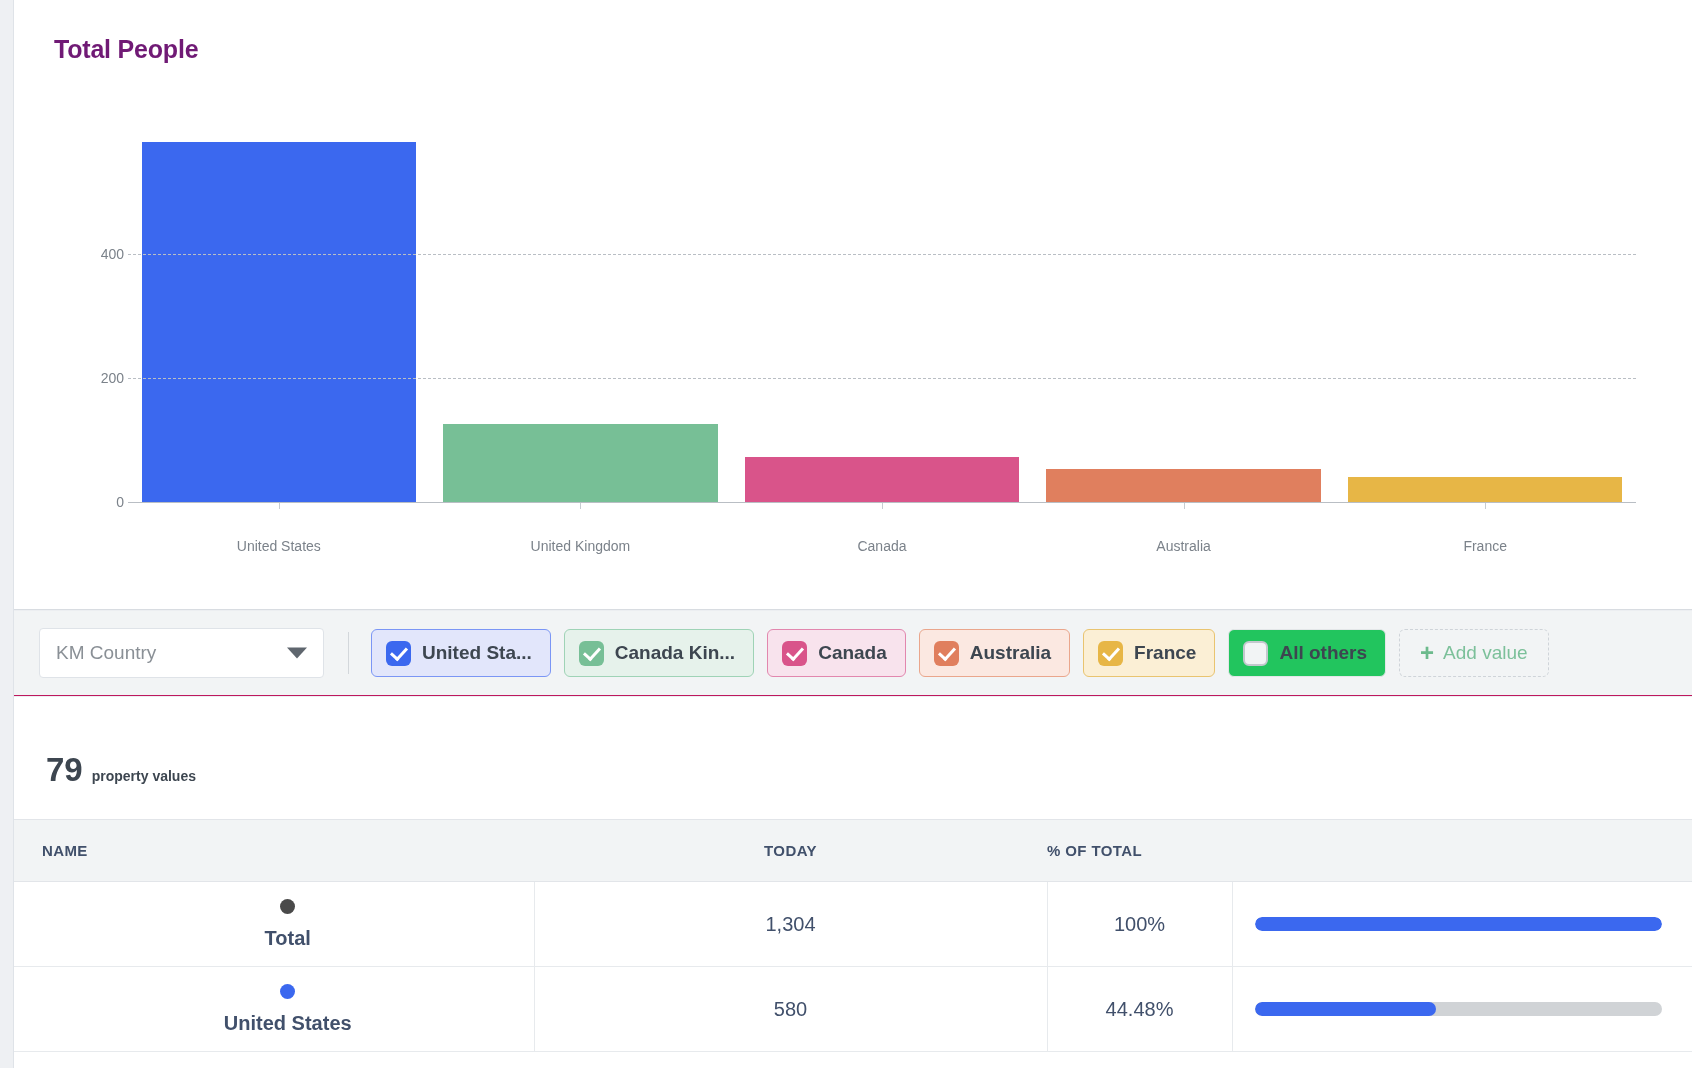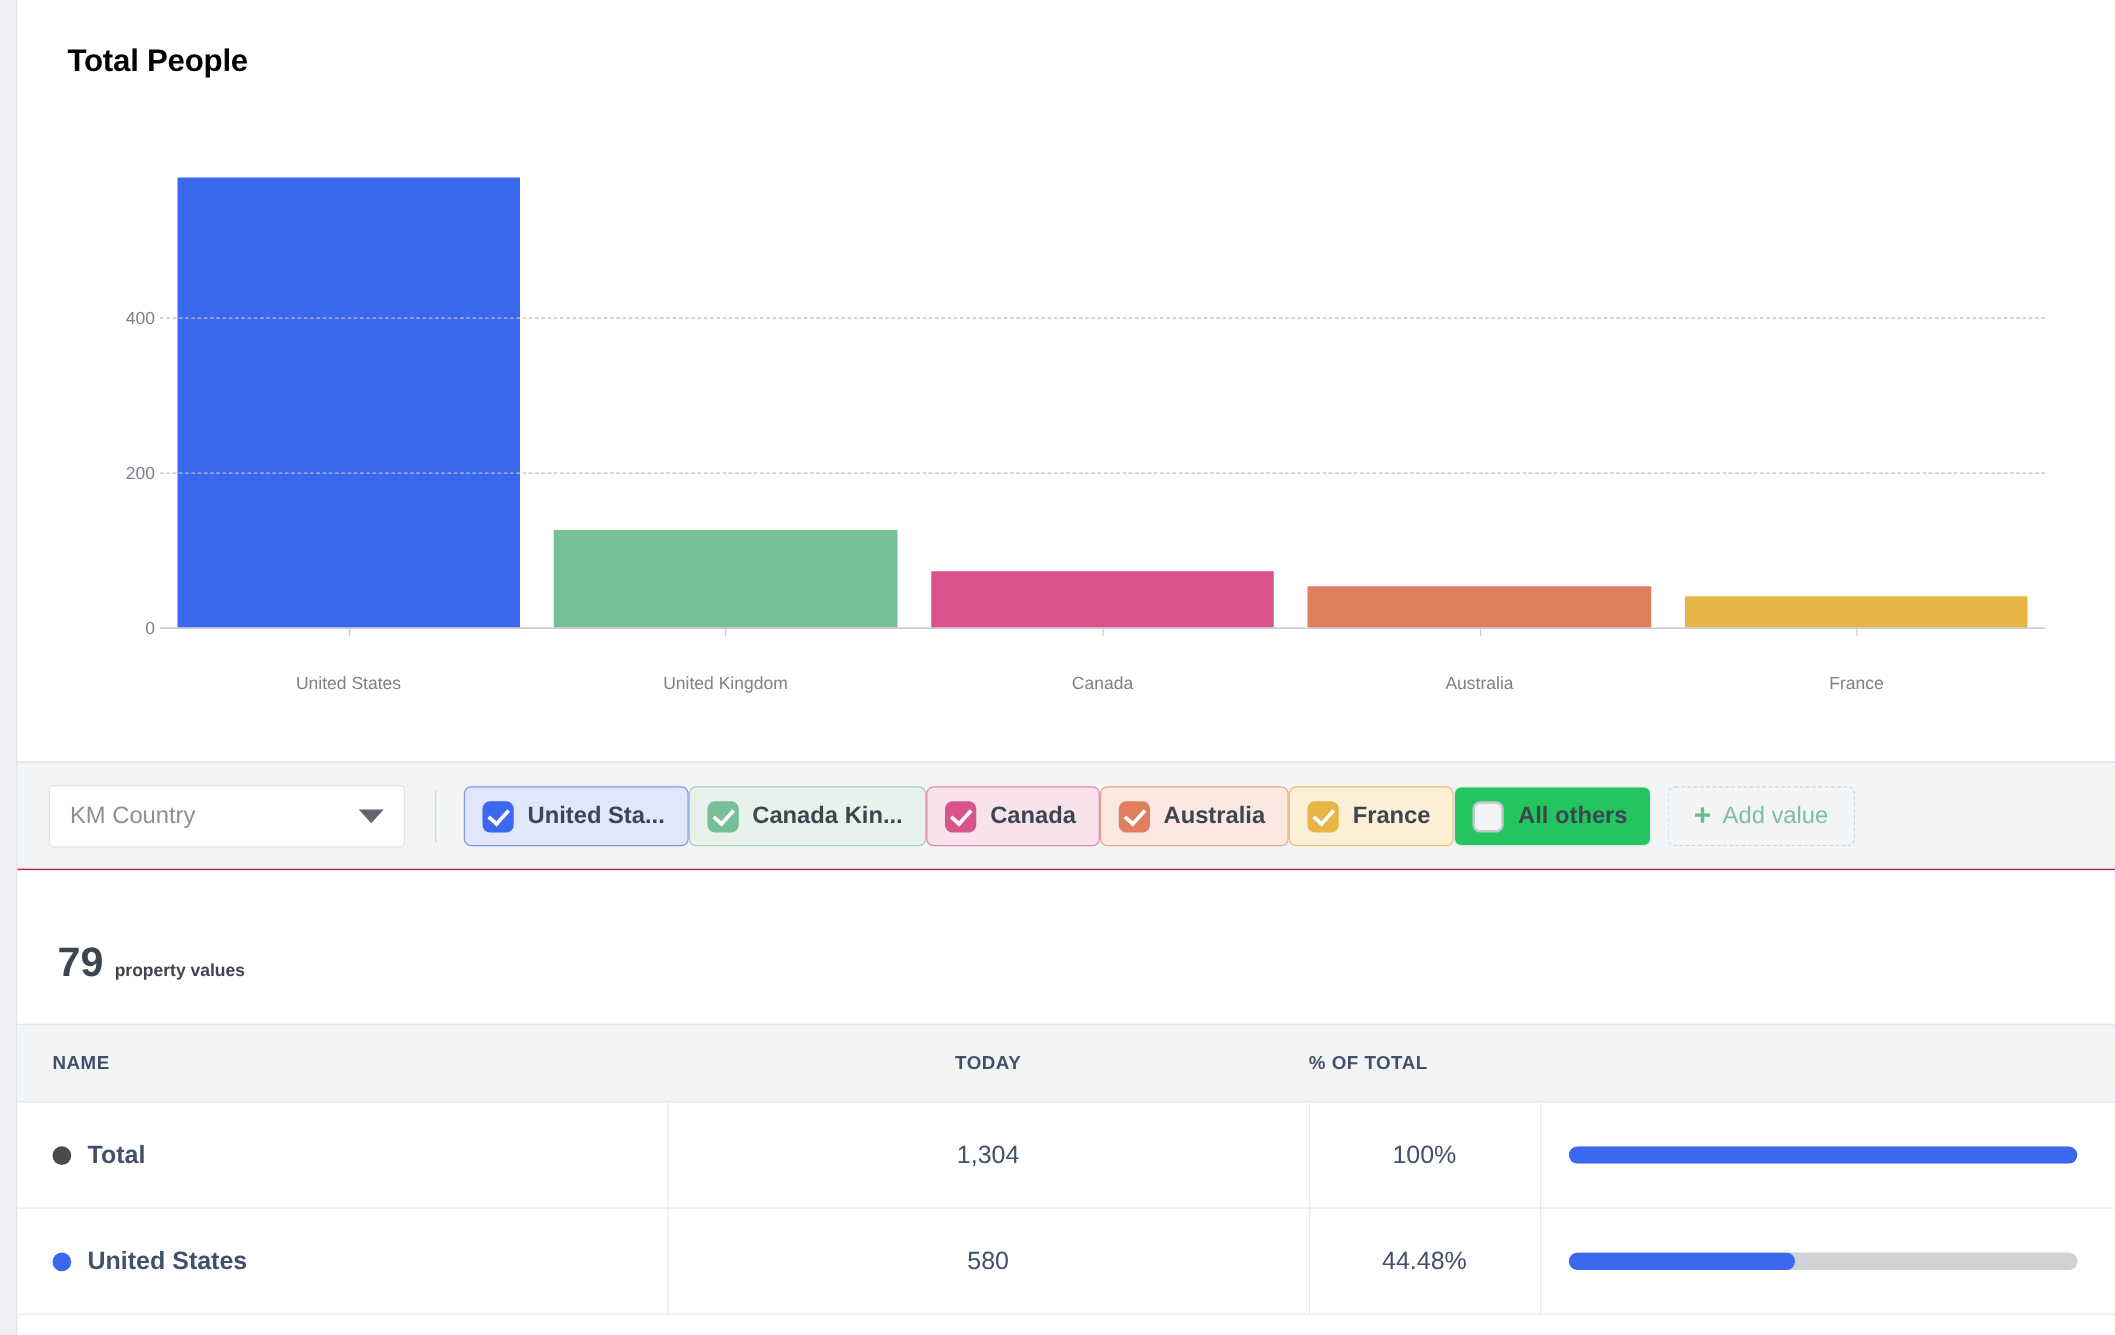"Total People" .chart-title { color: #000000 -> #701a75 }
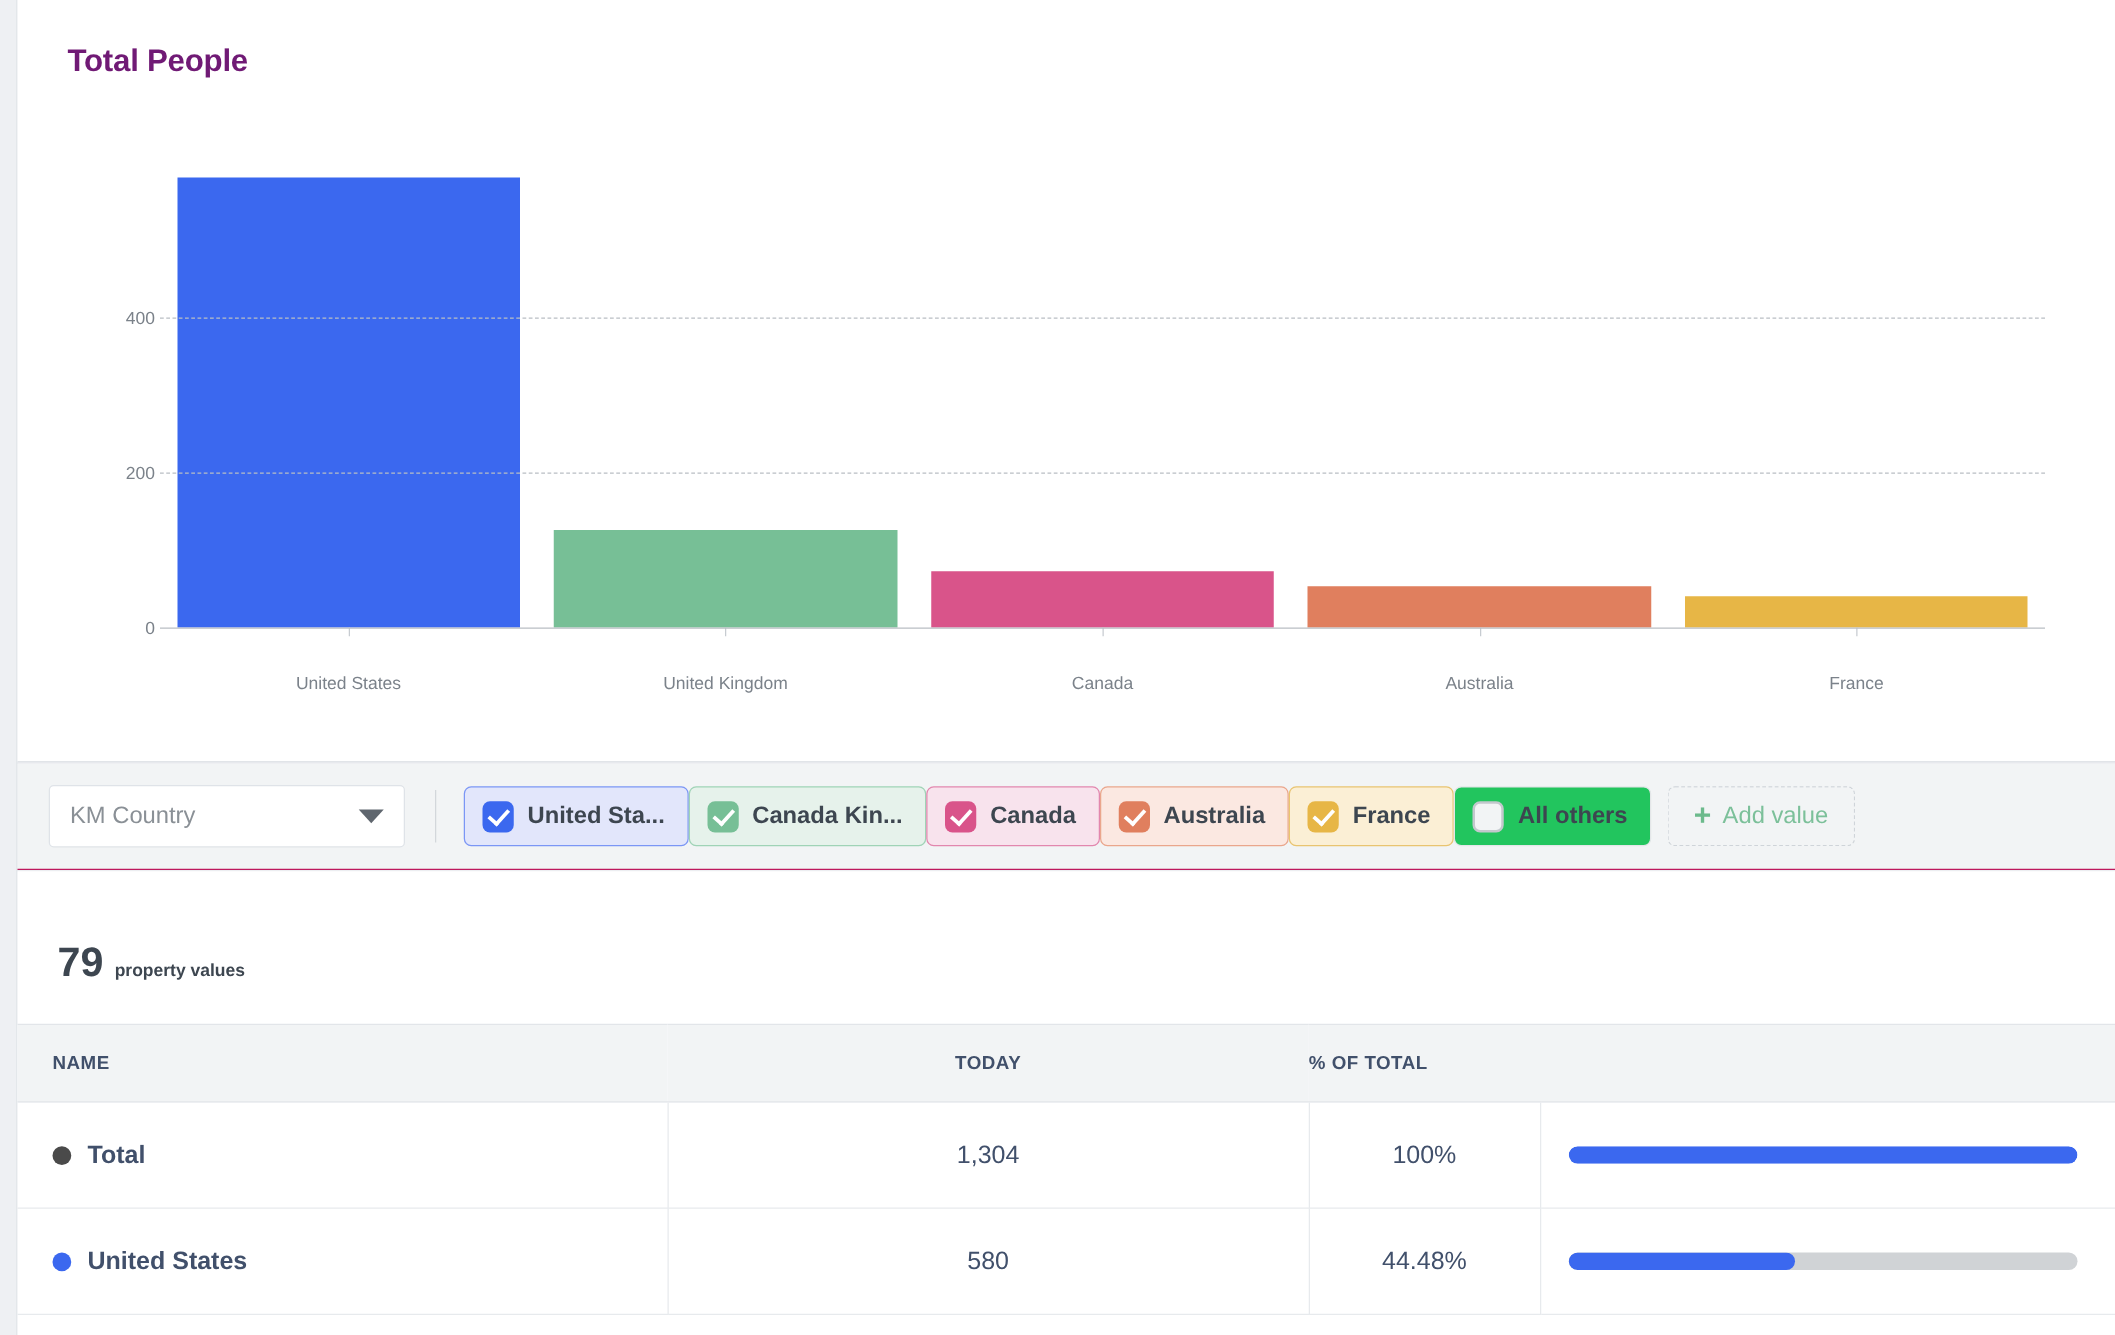"United Sta..." .chips { gap: none -> 13px }
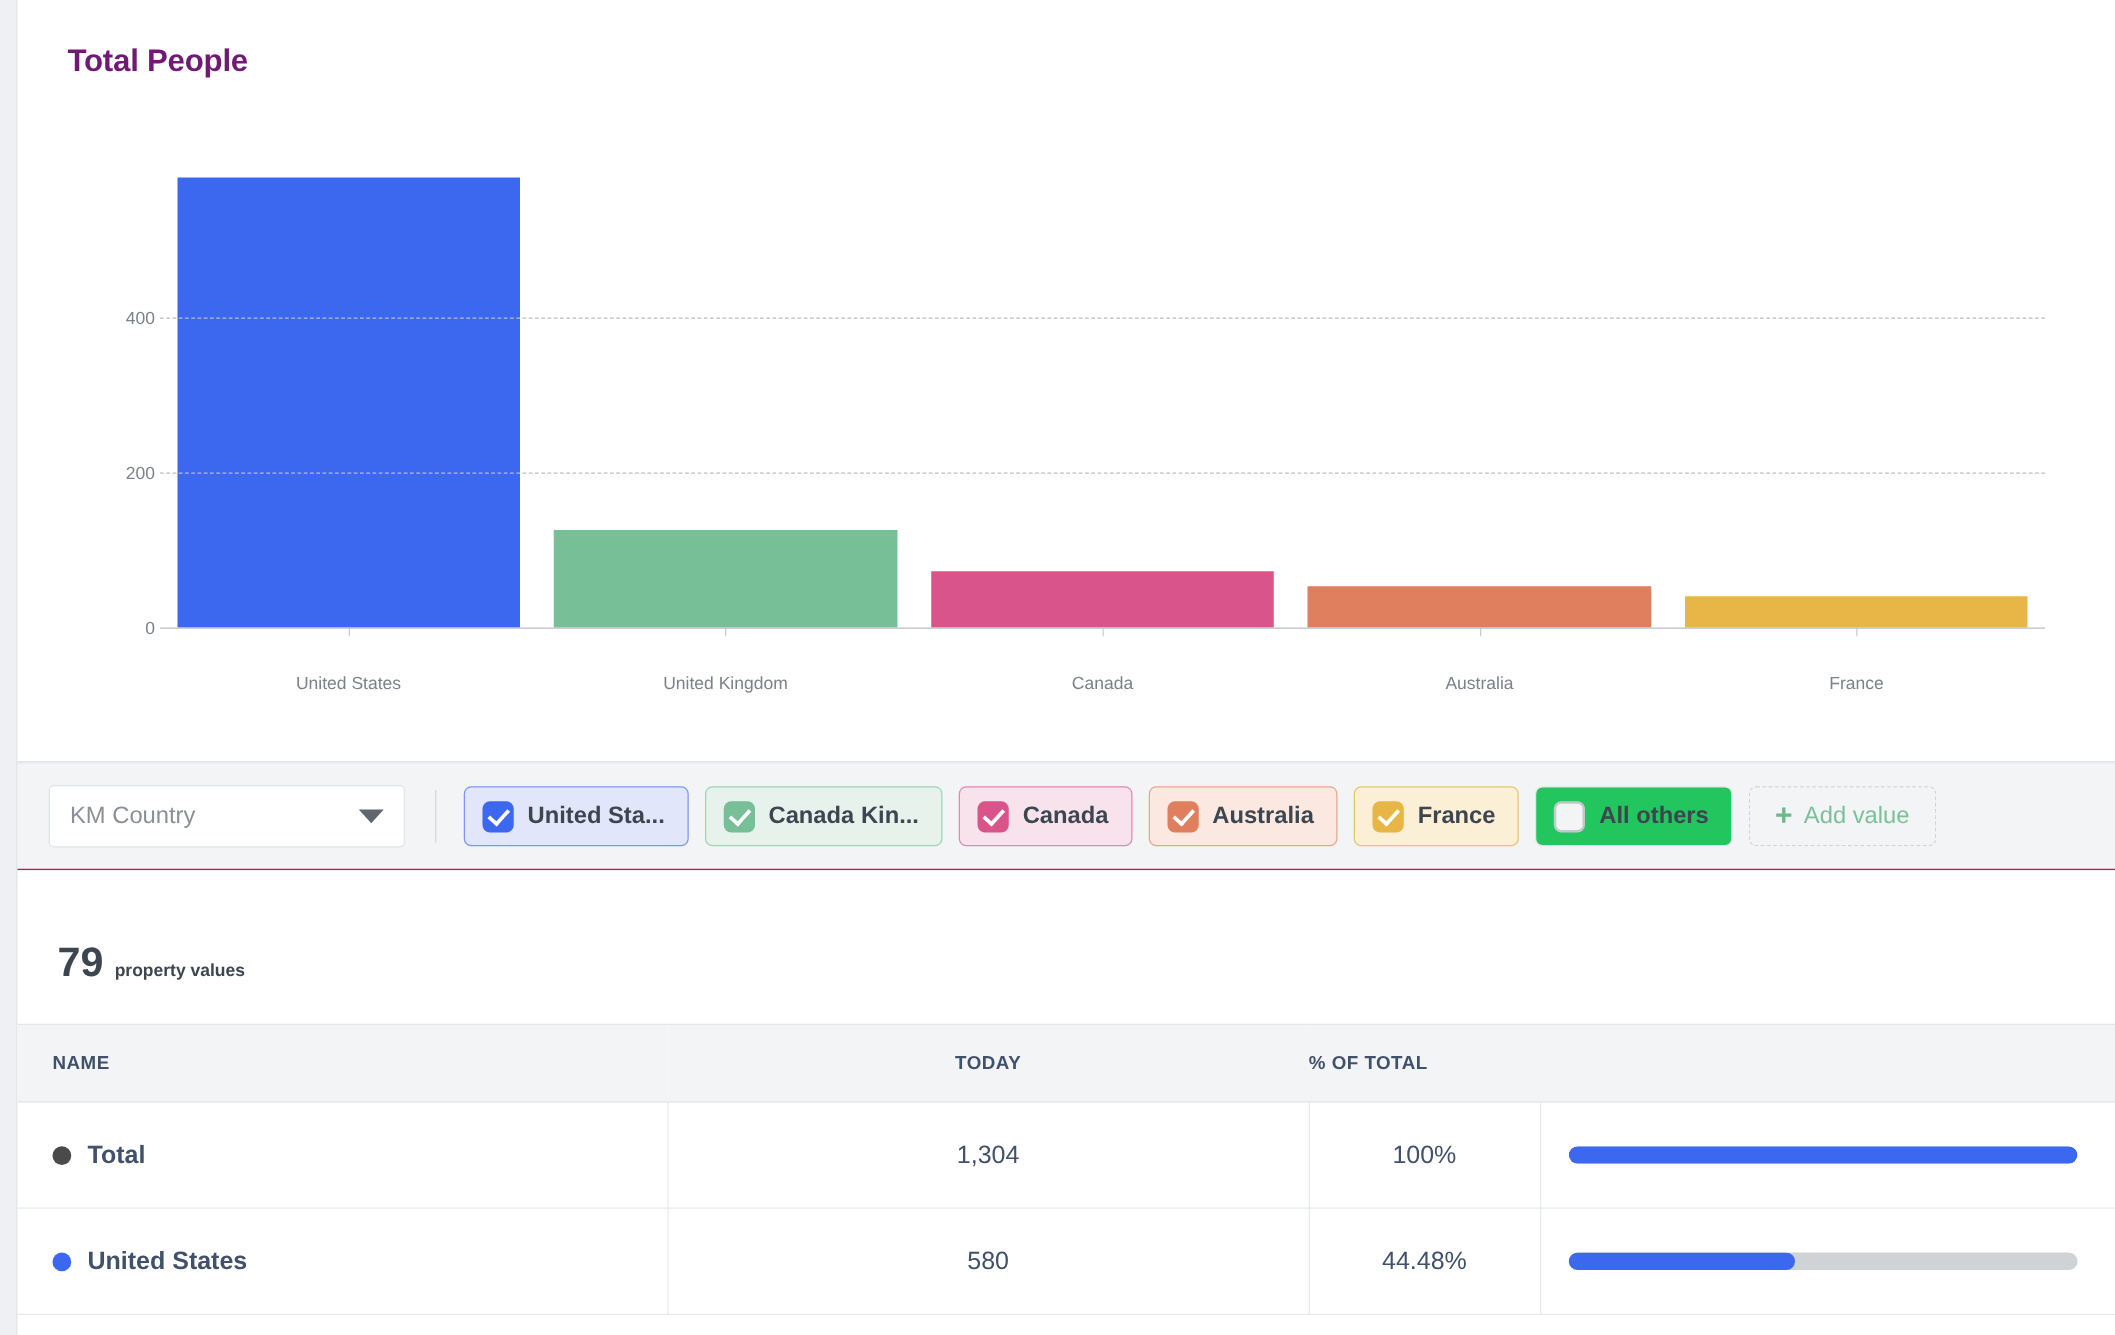"Total" .name-cell { flex-direction: none -> column }
